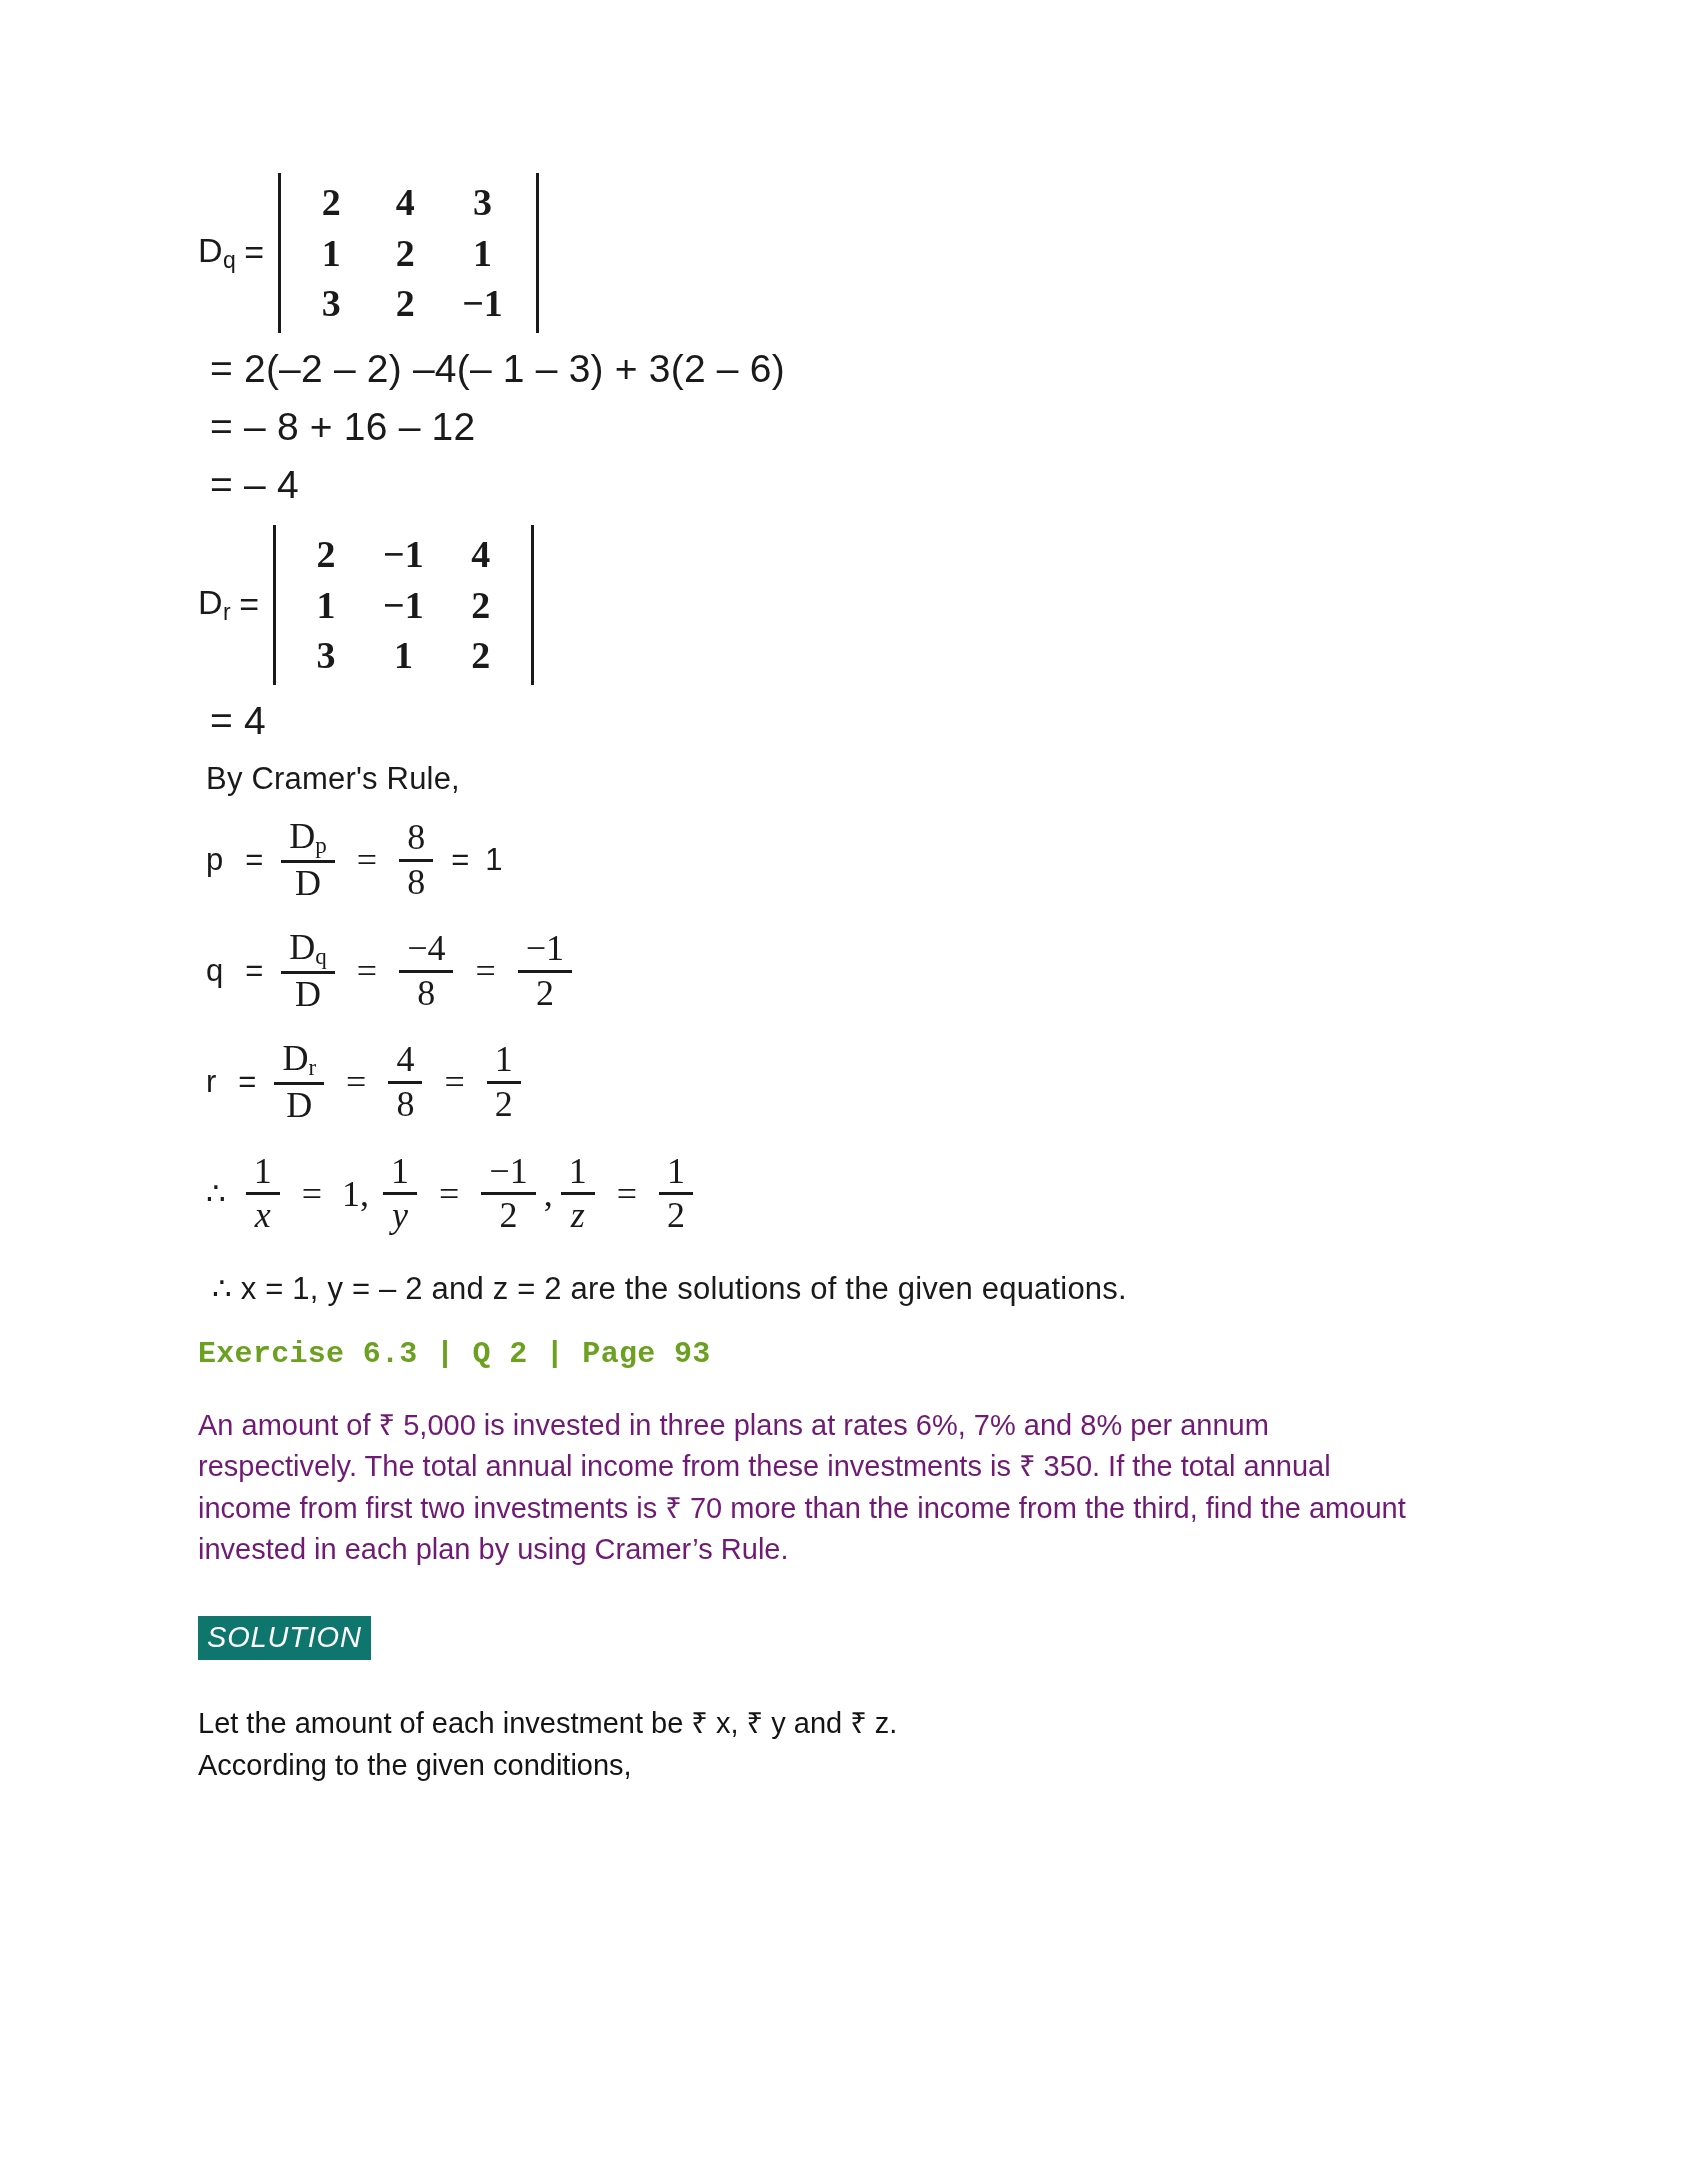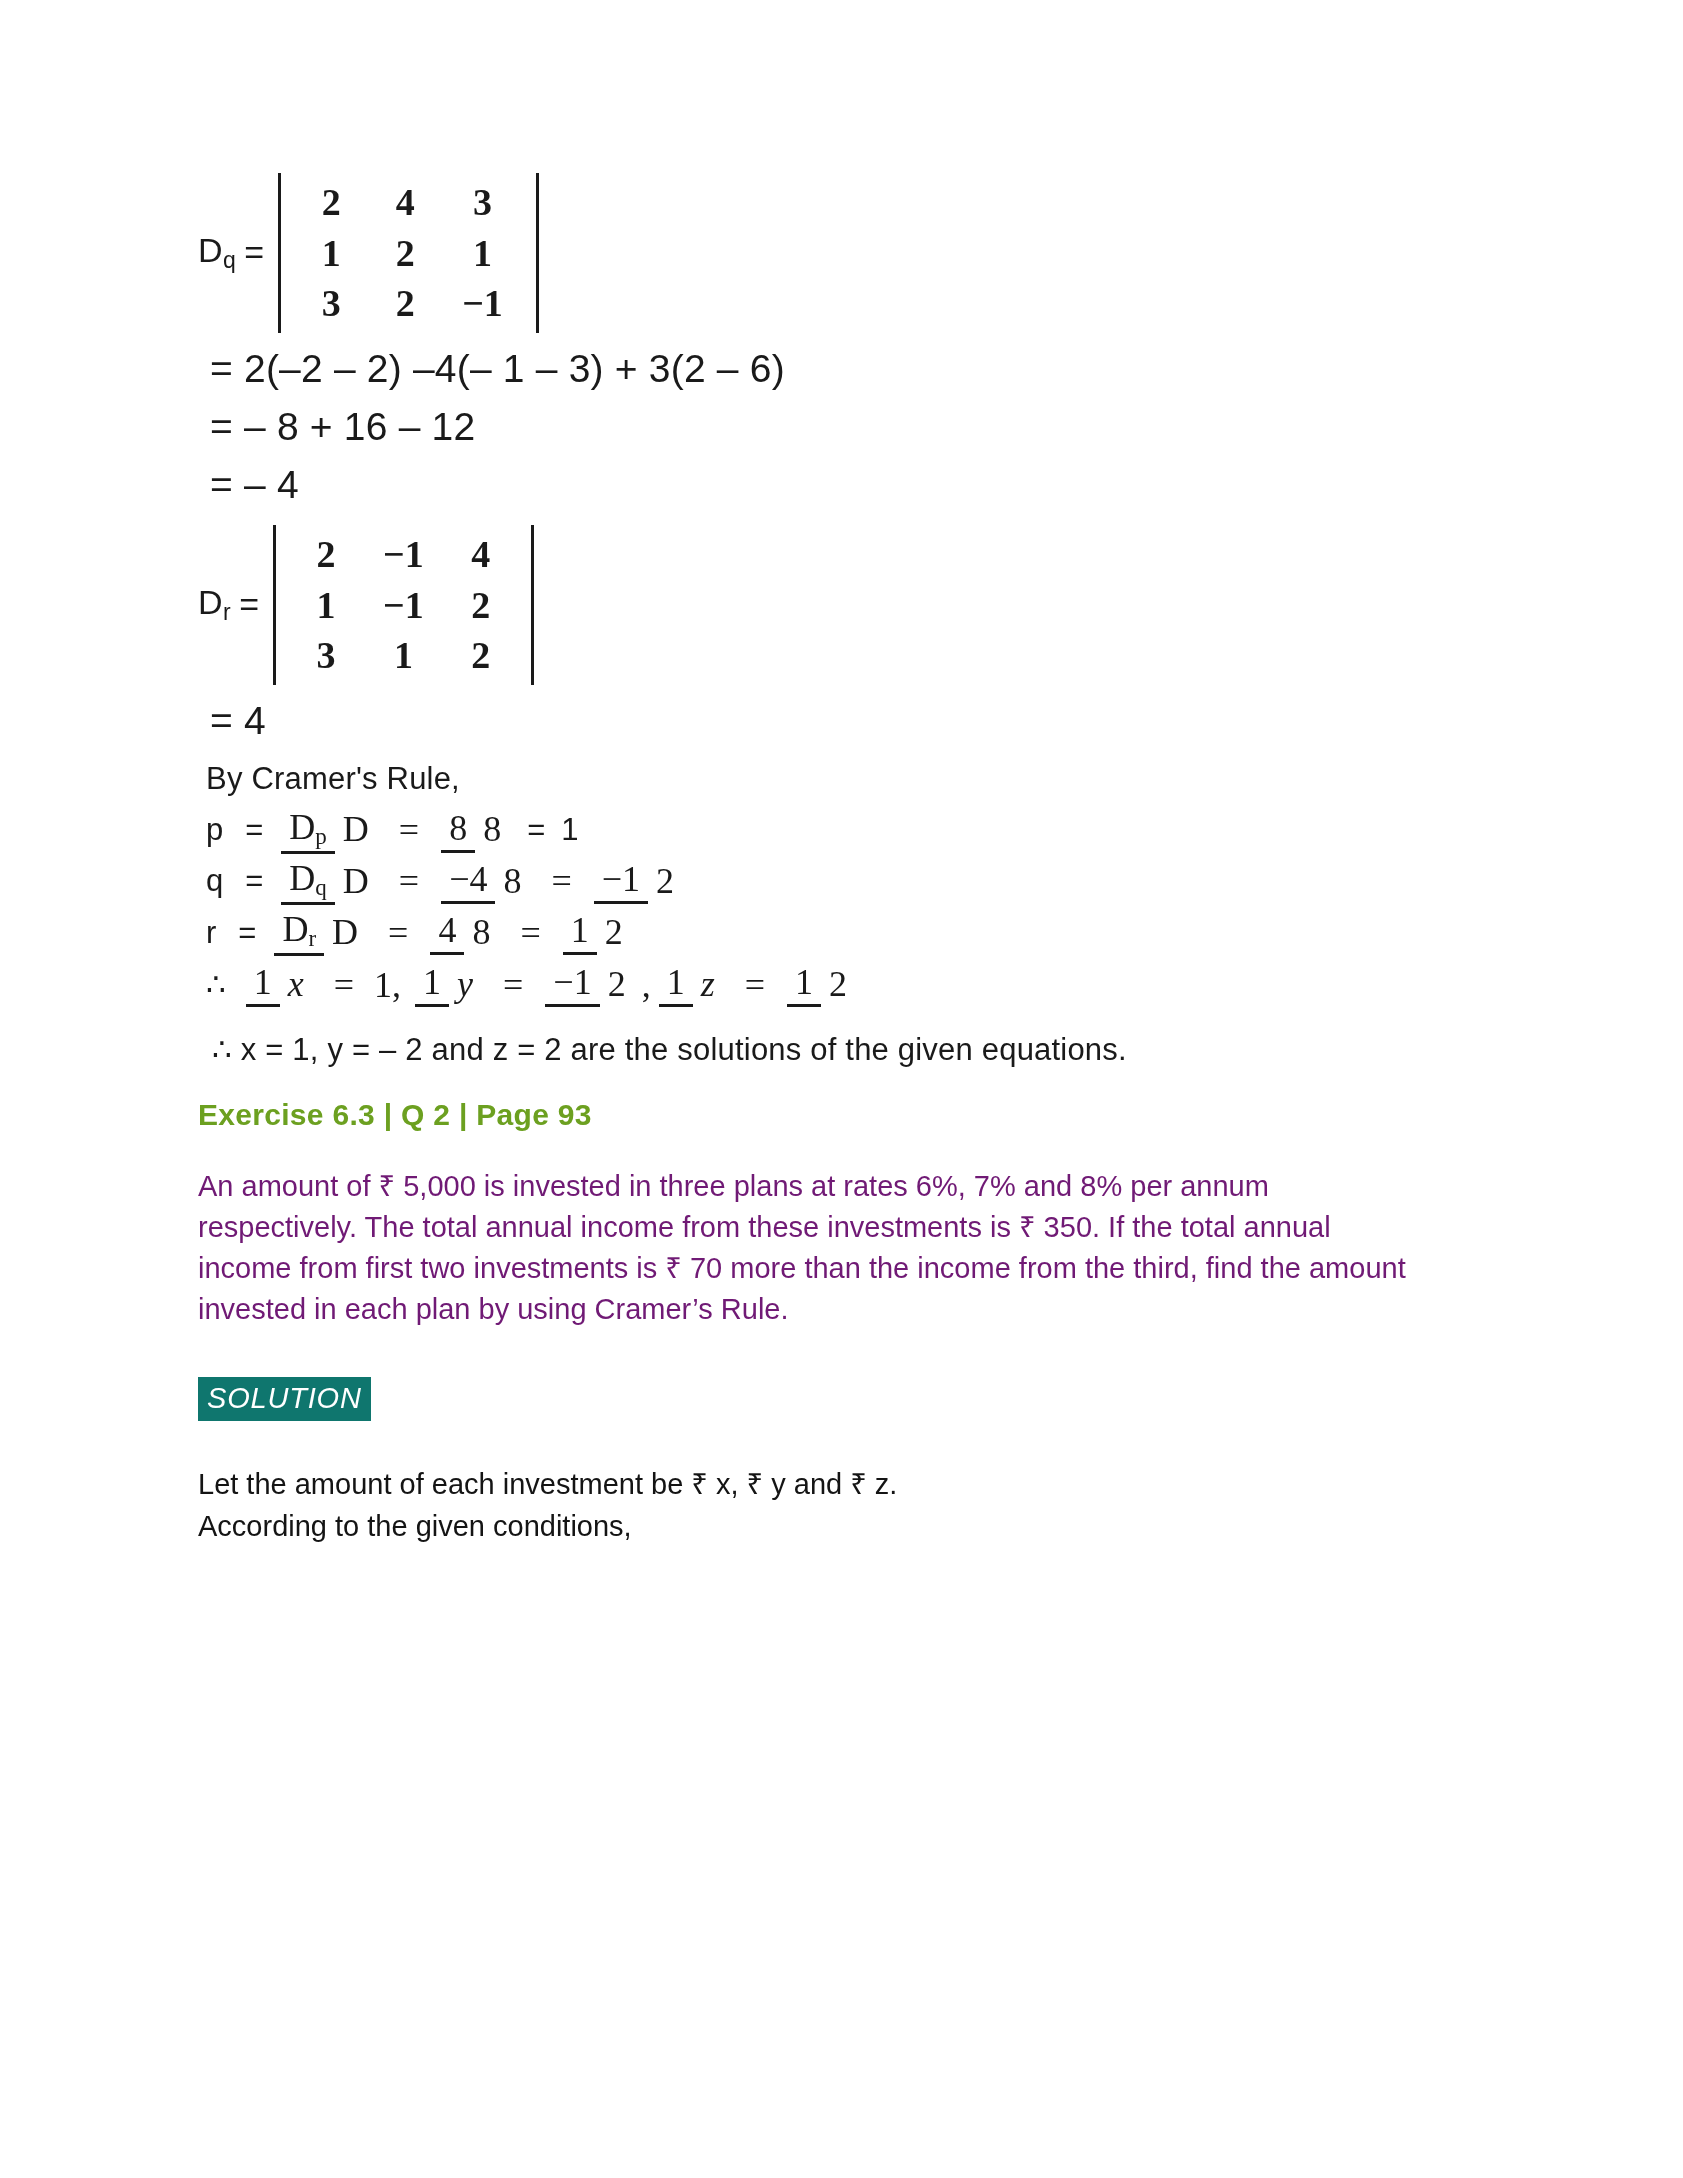"Dp" .frac { flex-direction: row -> column; margin: 0 6px -> 9px 6px }
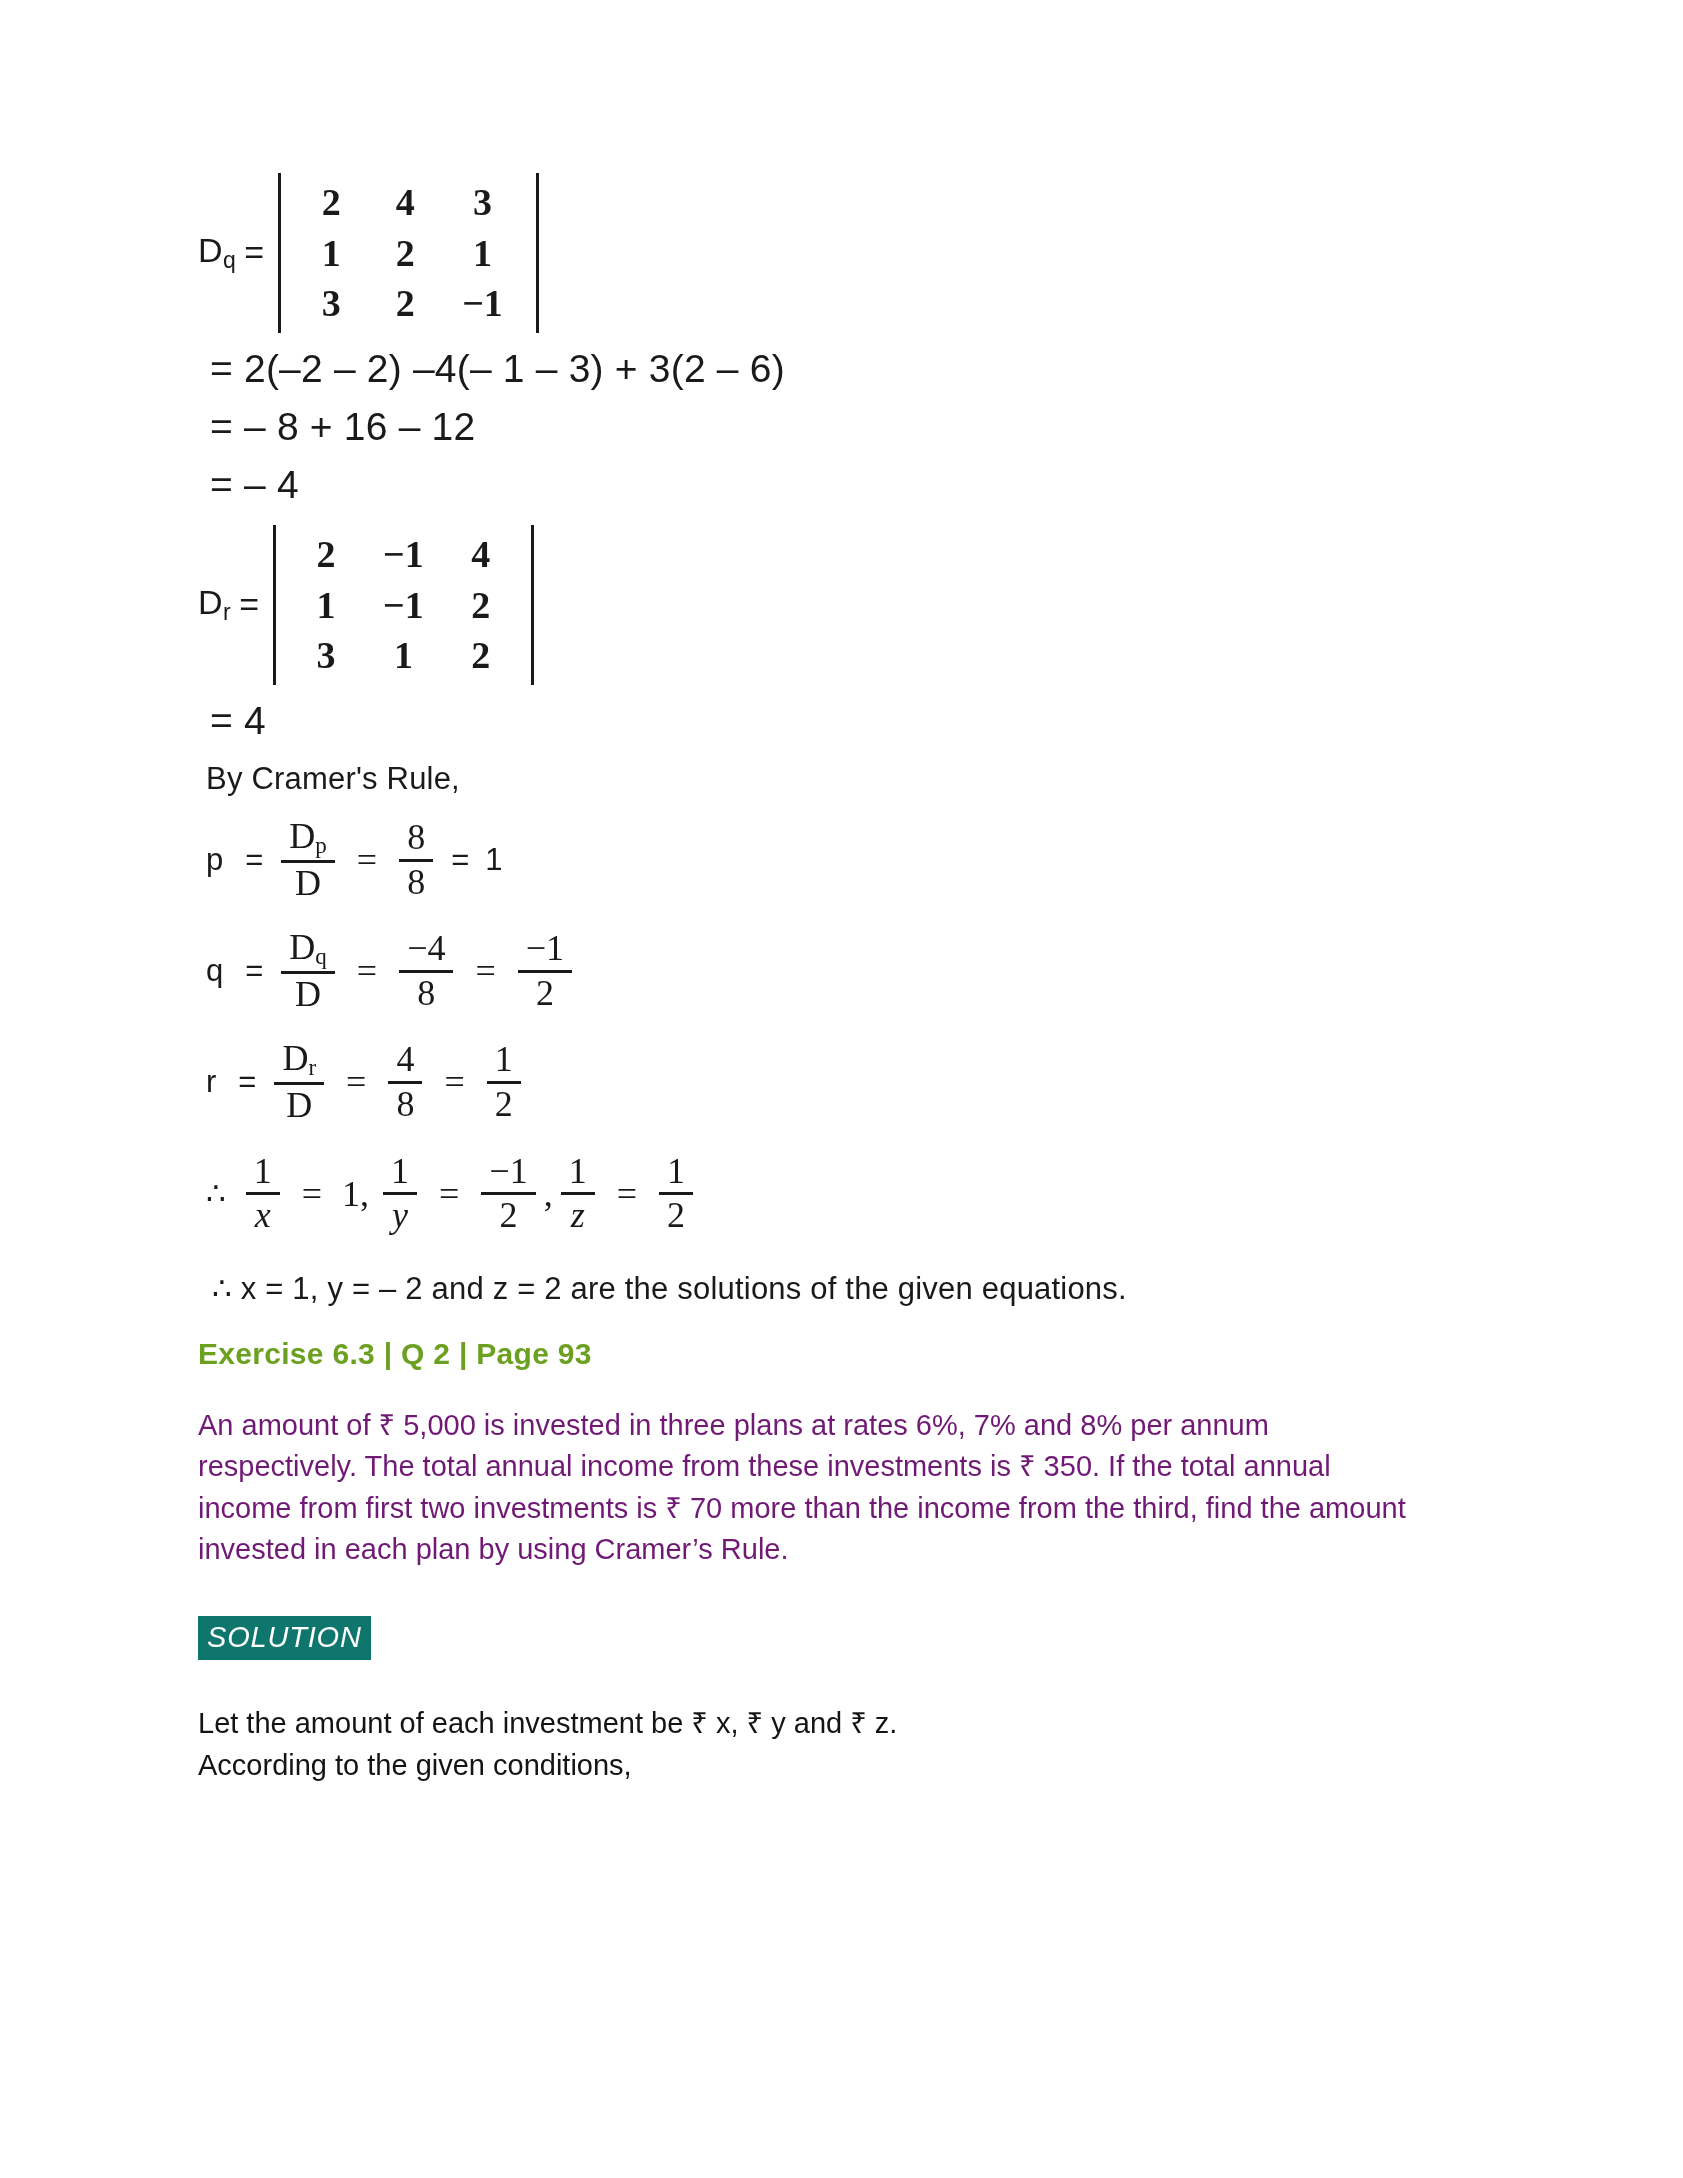"Exercise 6.3 | Q 2" .ex-head { font-family: Liberation Sans, sans-serif -> Liberation Mono, monospace }
